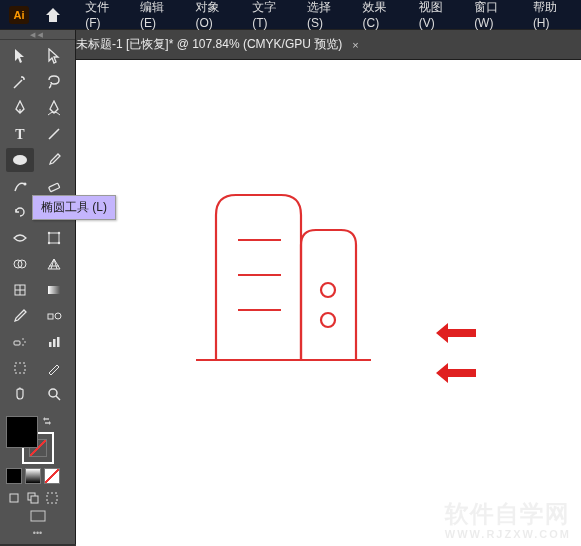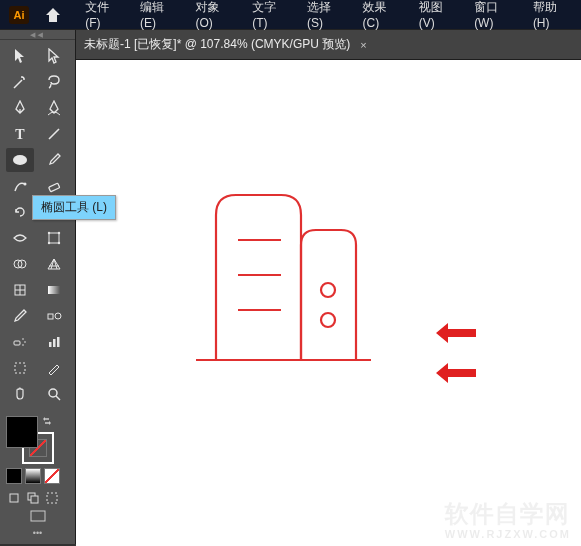"未标题-1 [已恢复]* @ 107.84% (CMYK/GPU" .doc-tab { padding: 0 8px -> 0 0 }
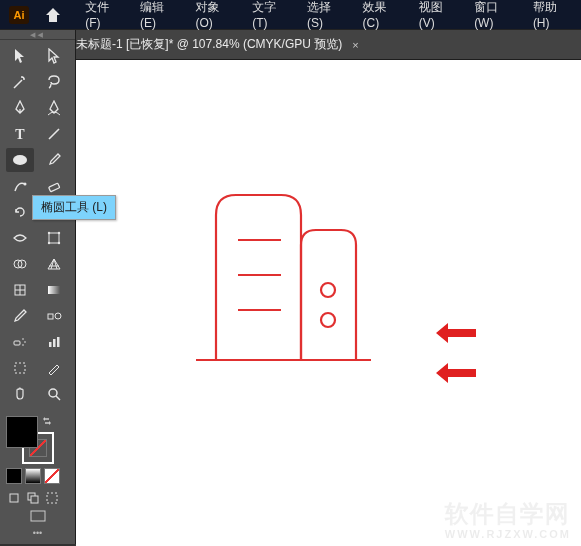"椭圆工具 (L)" .tooltip { background: #7dd3fc -> #c4b5fd }
